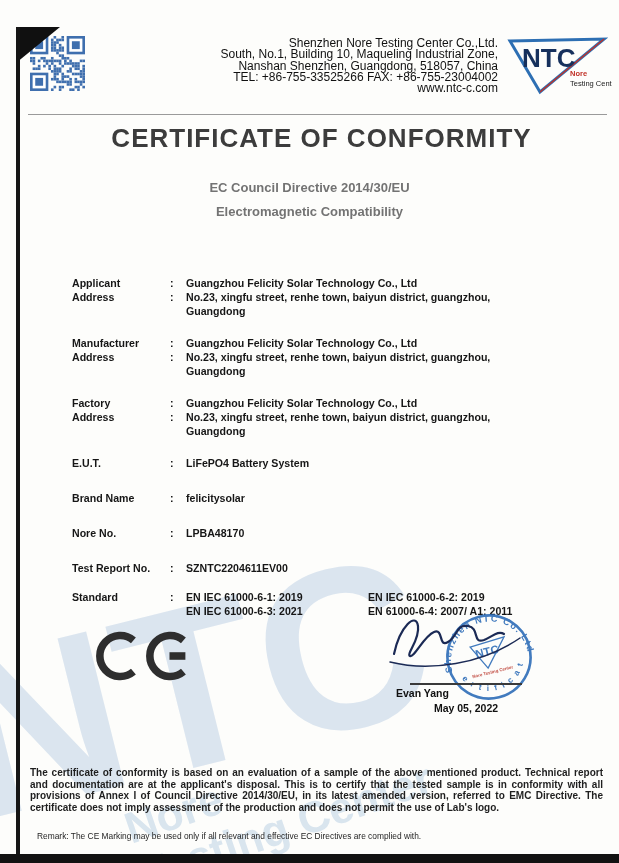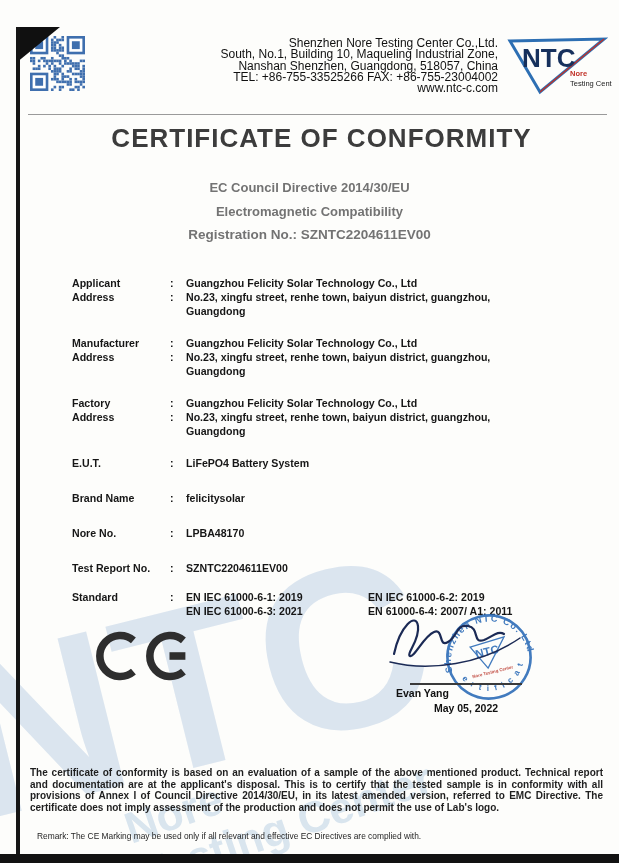"Registration No.: SZNTC2204611EV00" div.subline { html: <div>Registration No.: SZNTC2204611EV00</div> -> none }
